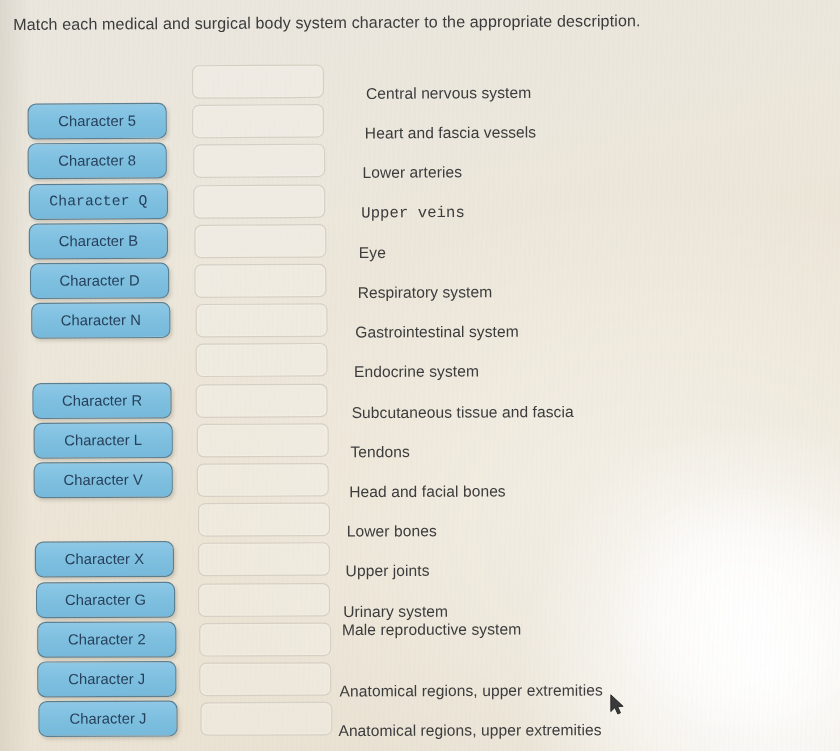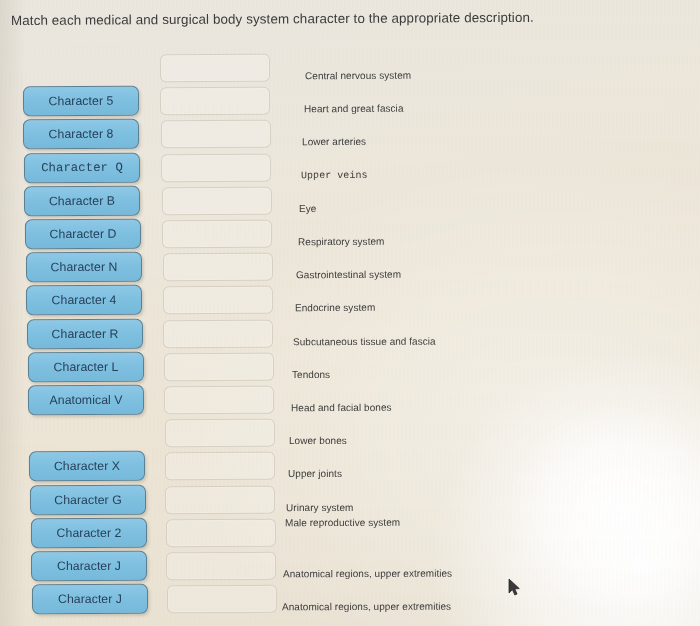"Central nervous system" .desc { font-size: 10px -> 13px }
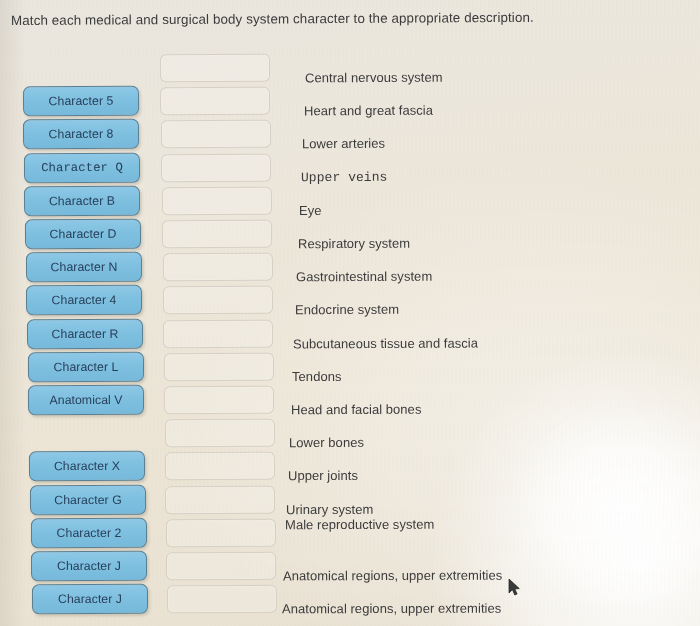"Heart and great fascia" div.desc { text: great fascia -> fascia vessels }
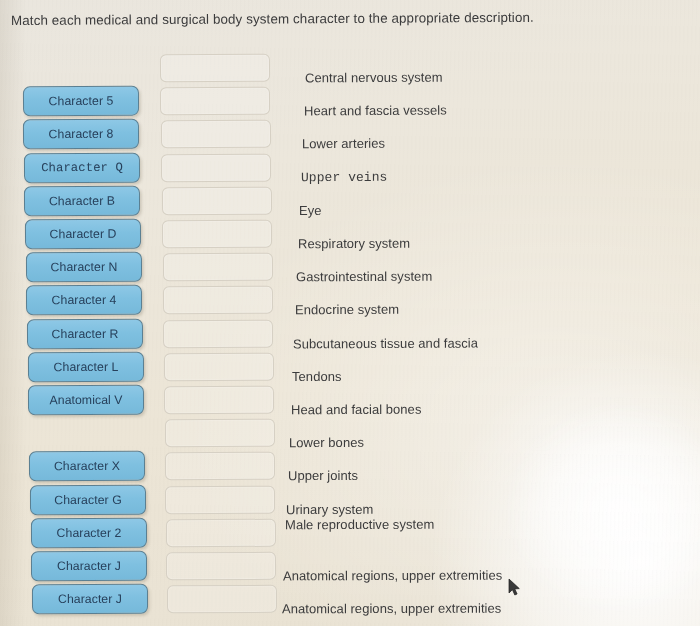"Character 4" div.char-btn { html: <div>Character 4</div> -> none }
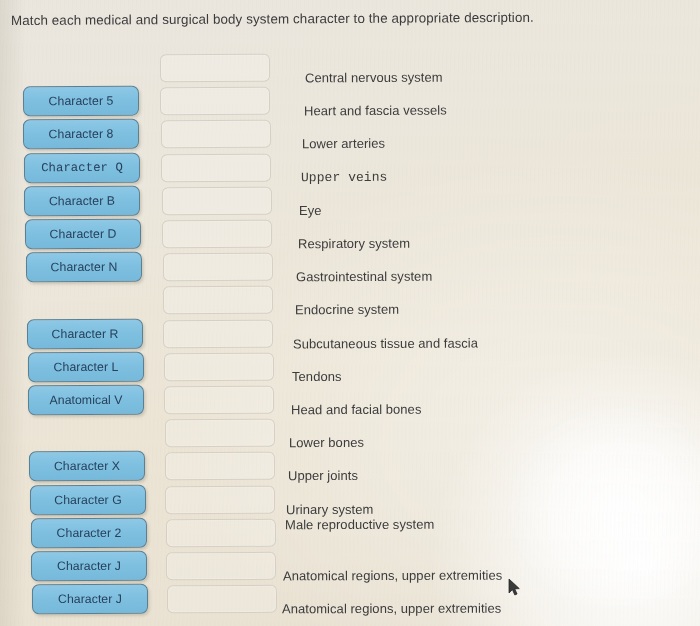"Anatomical V" div.char-btn { text: Anatomical -> Character }
